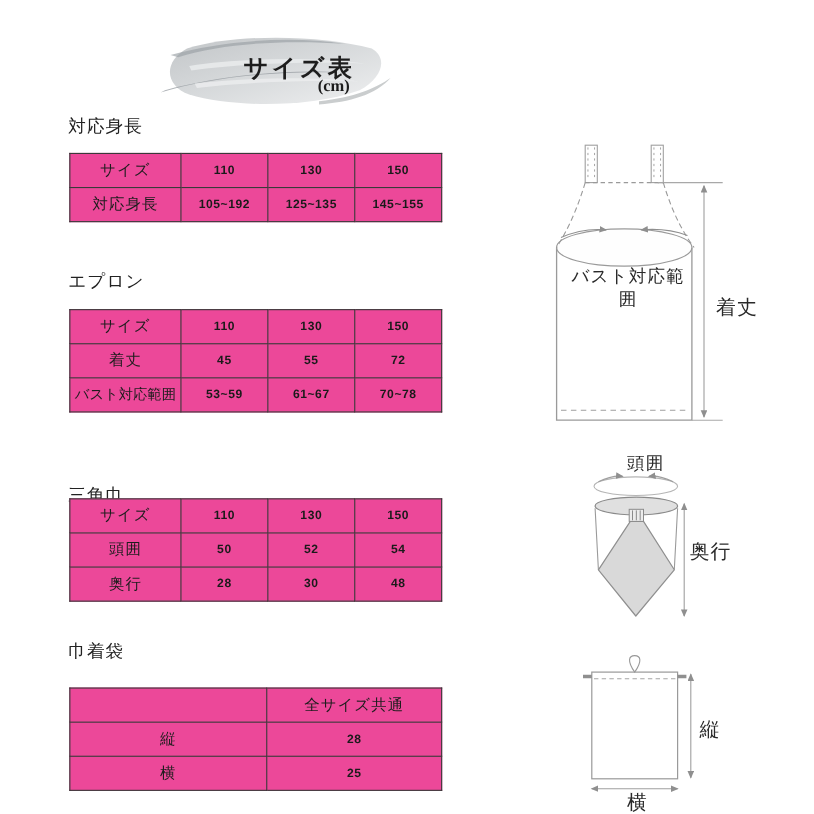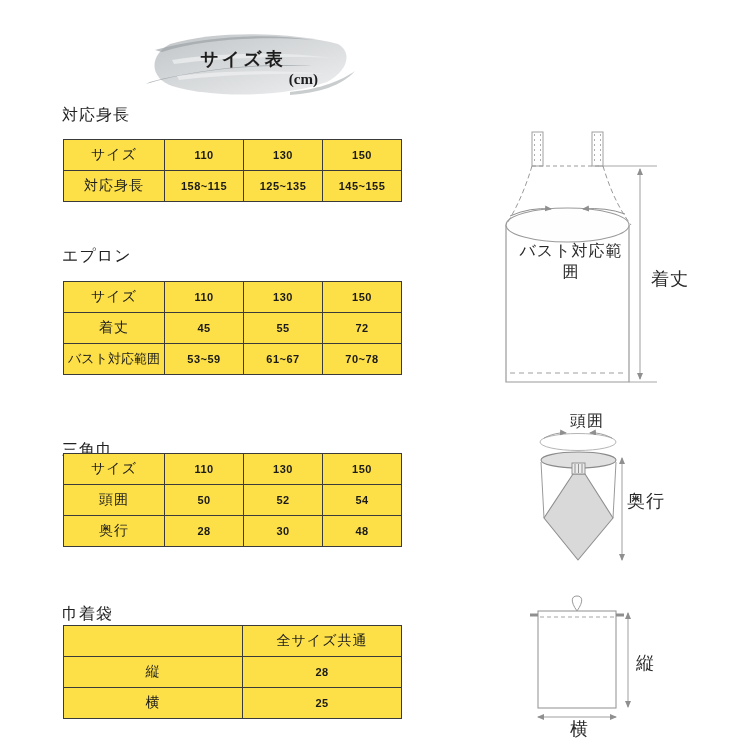"サイズ表" .title-main { font-size: 18px -> 22px; text-align: center -> right }
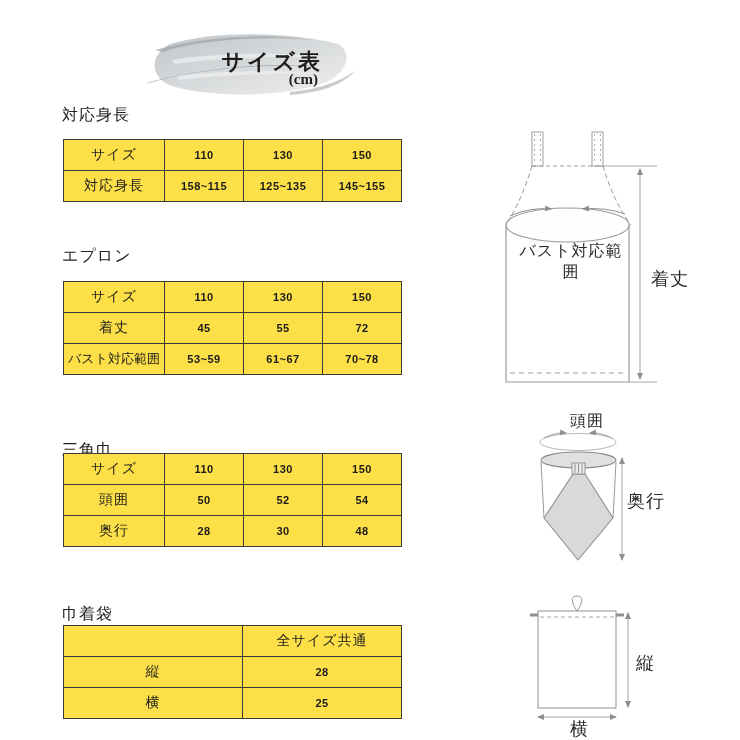"サイズ" table.sz { background: #fde047 -> #ec4899 }
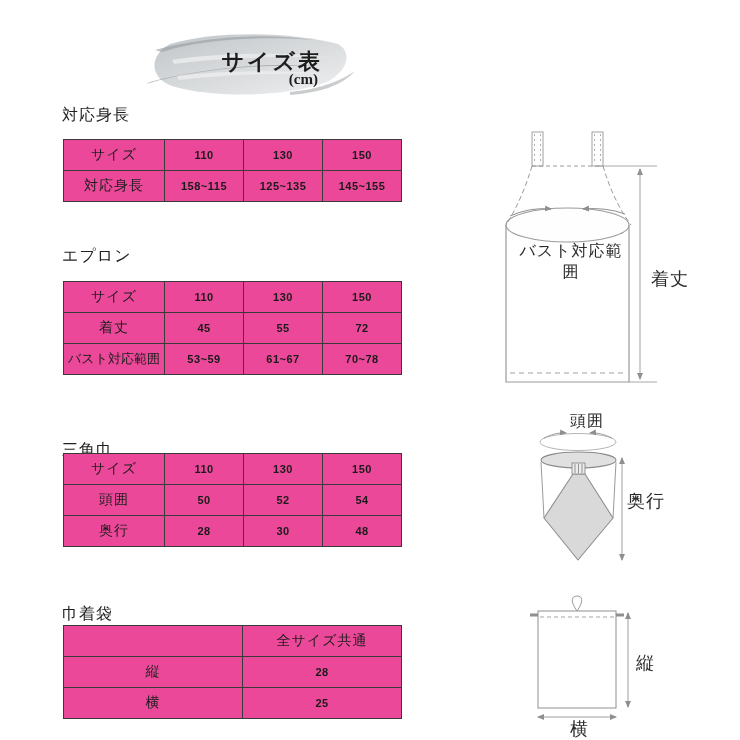"158~115" td.num { text: 158~115 -> 105~192 }
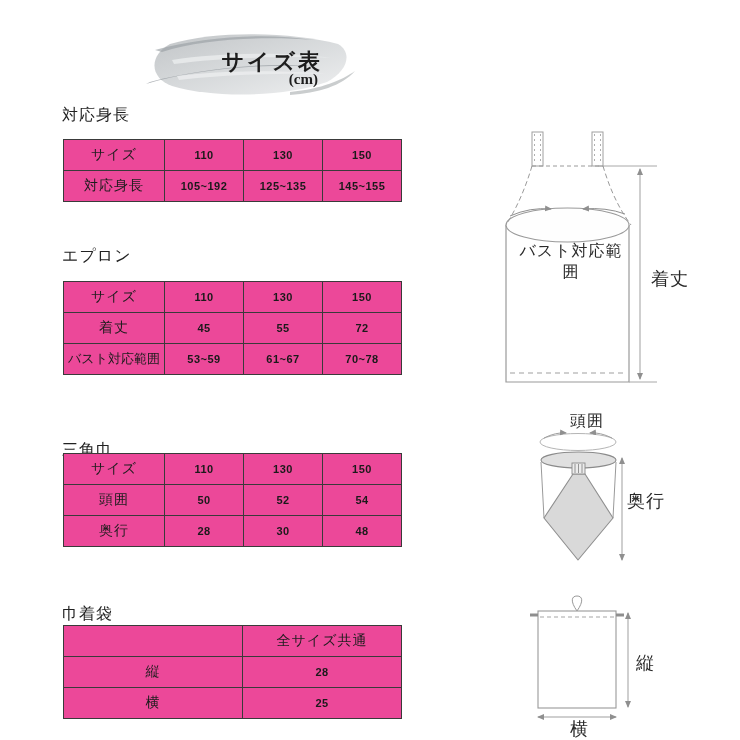"巾着袋" div.abs { top: 604px -> 582px }
